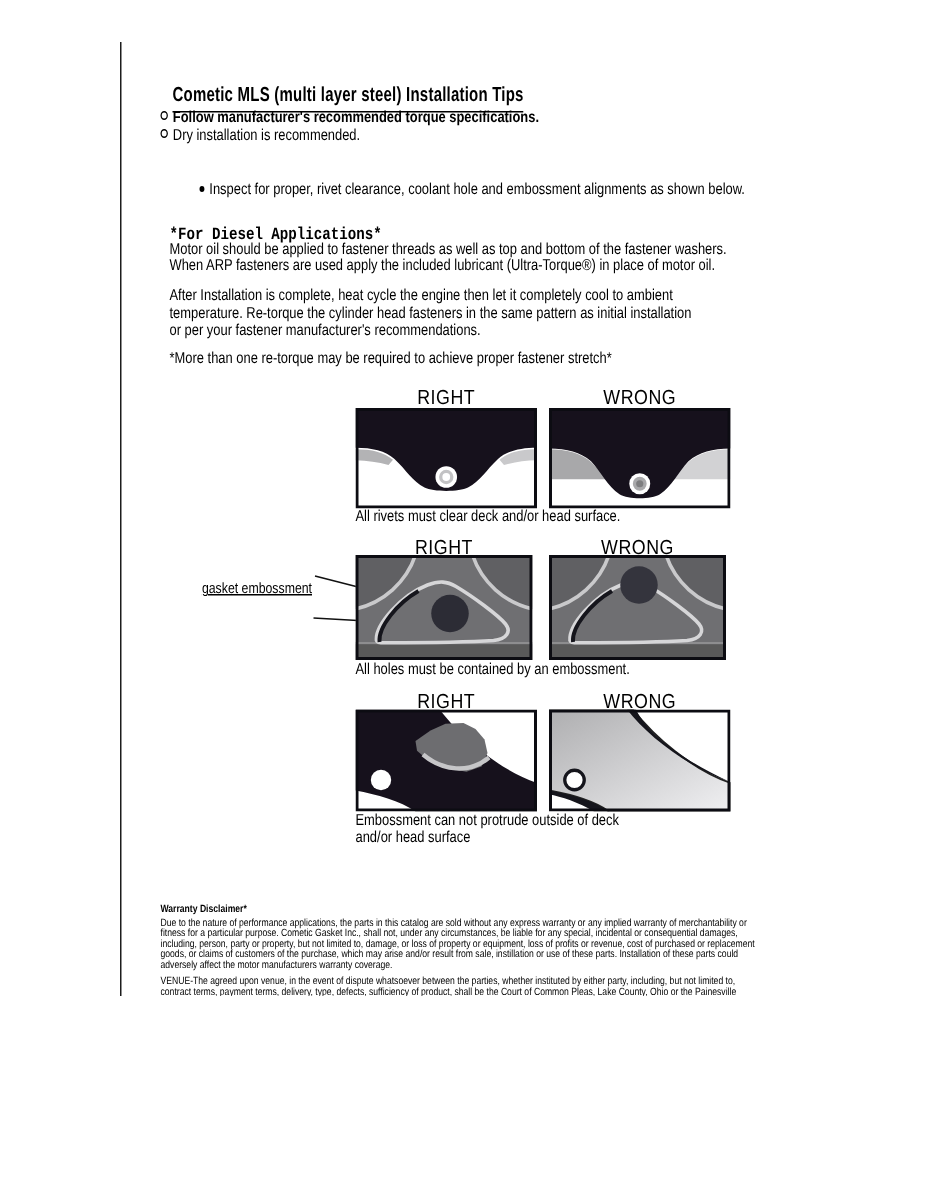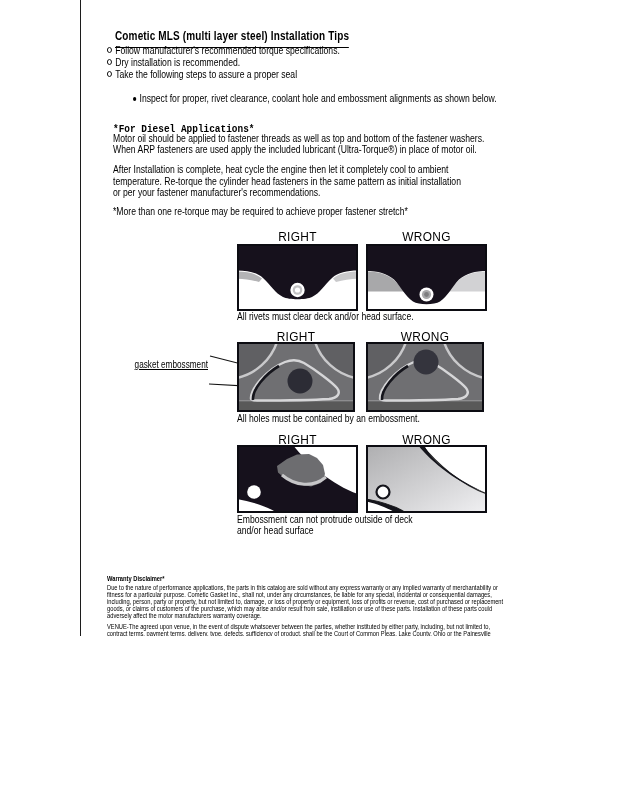"Cometic MLS (multi layer steel)" .page { margin-top: none -> 28px }
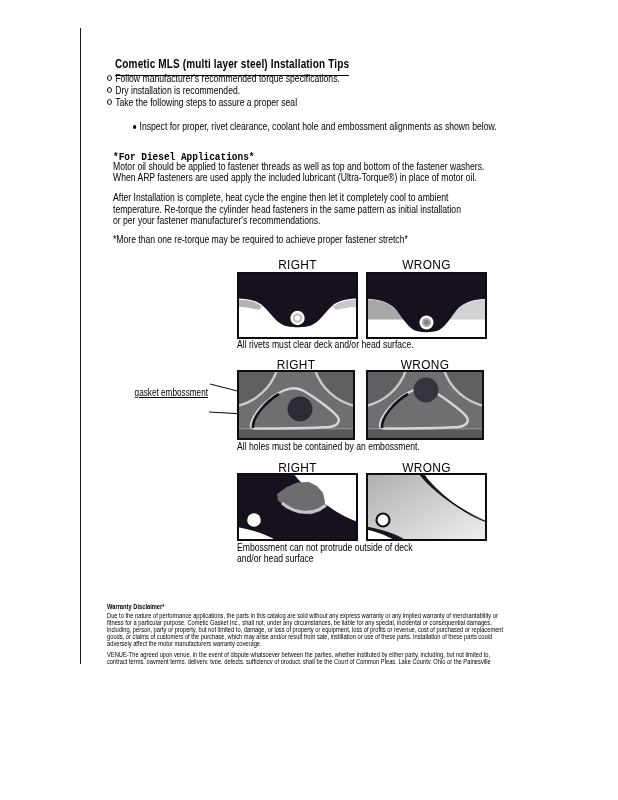"Follow manufacturer's recommended torque" div.abs { font-weight: none -> bold }
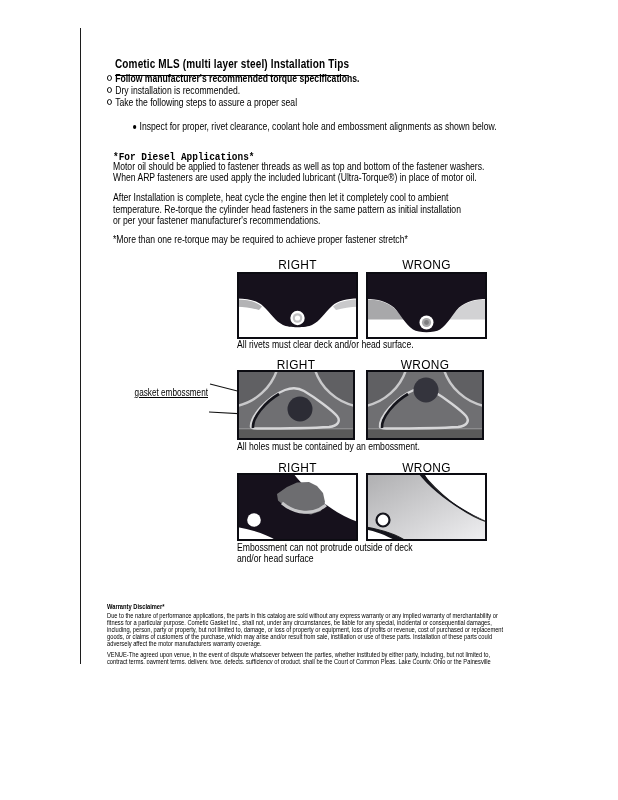"Take the following steps to" div.abs { html: <div> <div><span></span><span>Take the following steps to assure a proper seal</span></div> </div> -> none }
